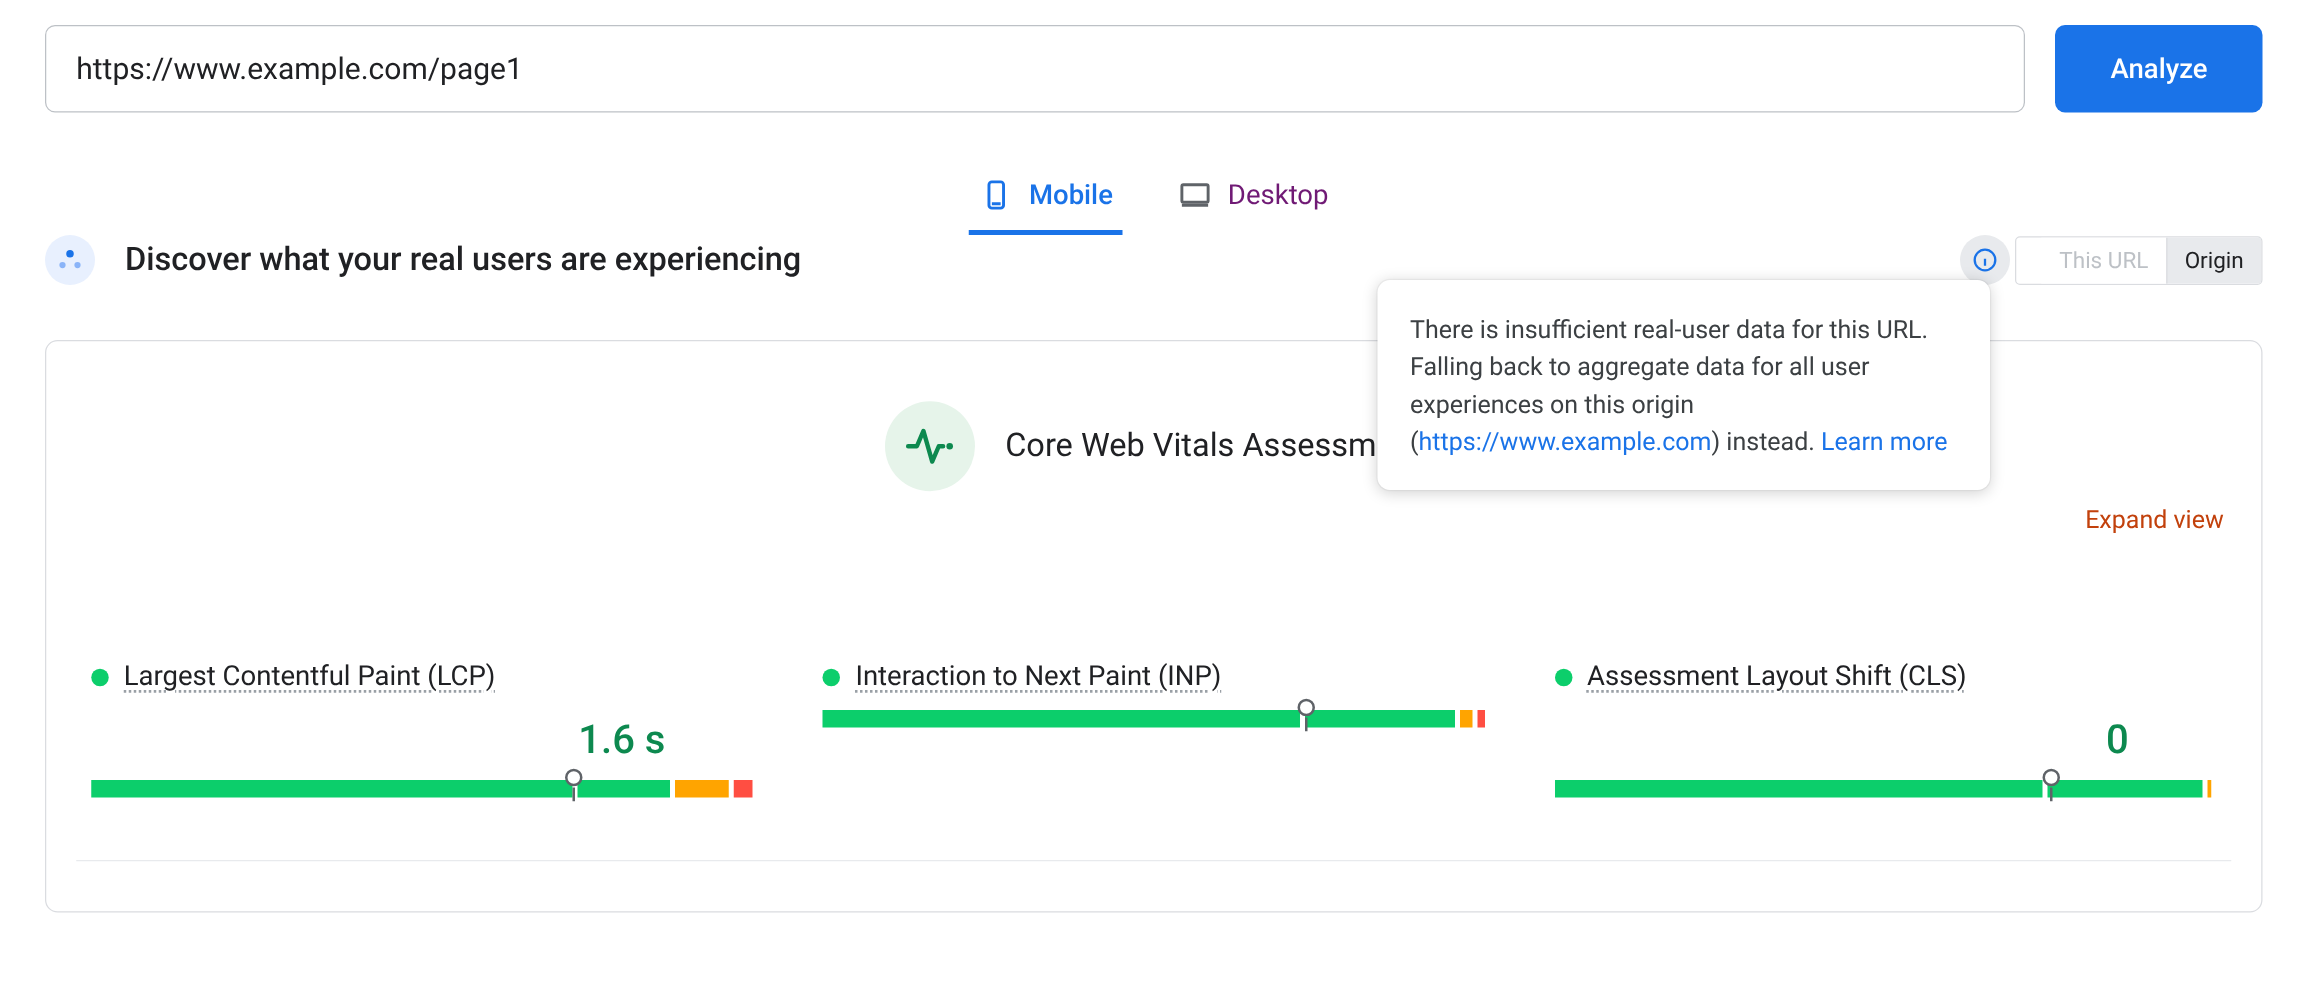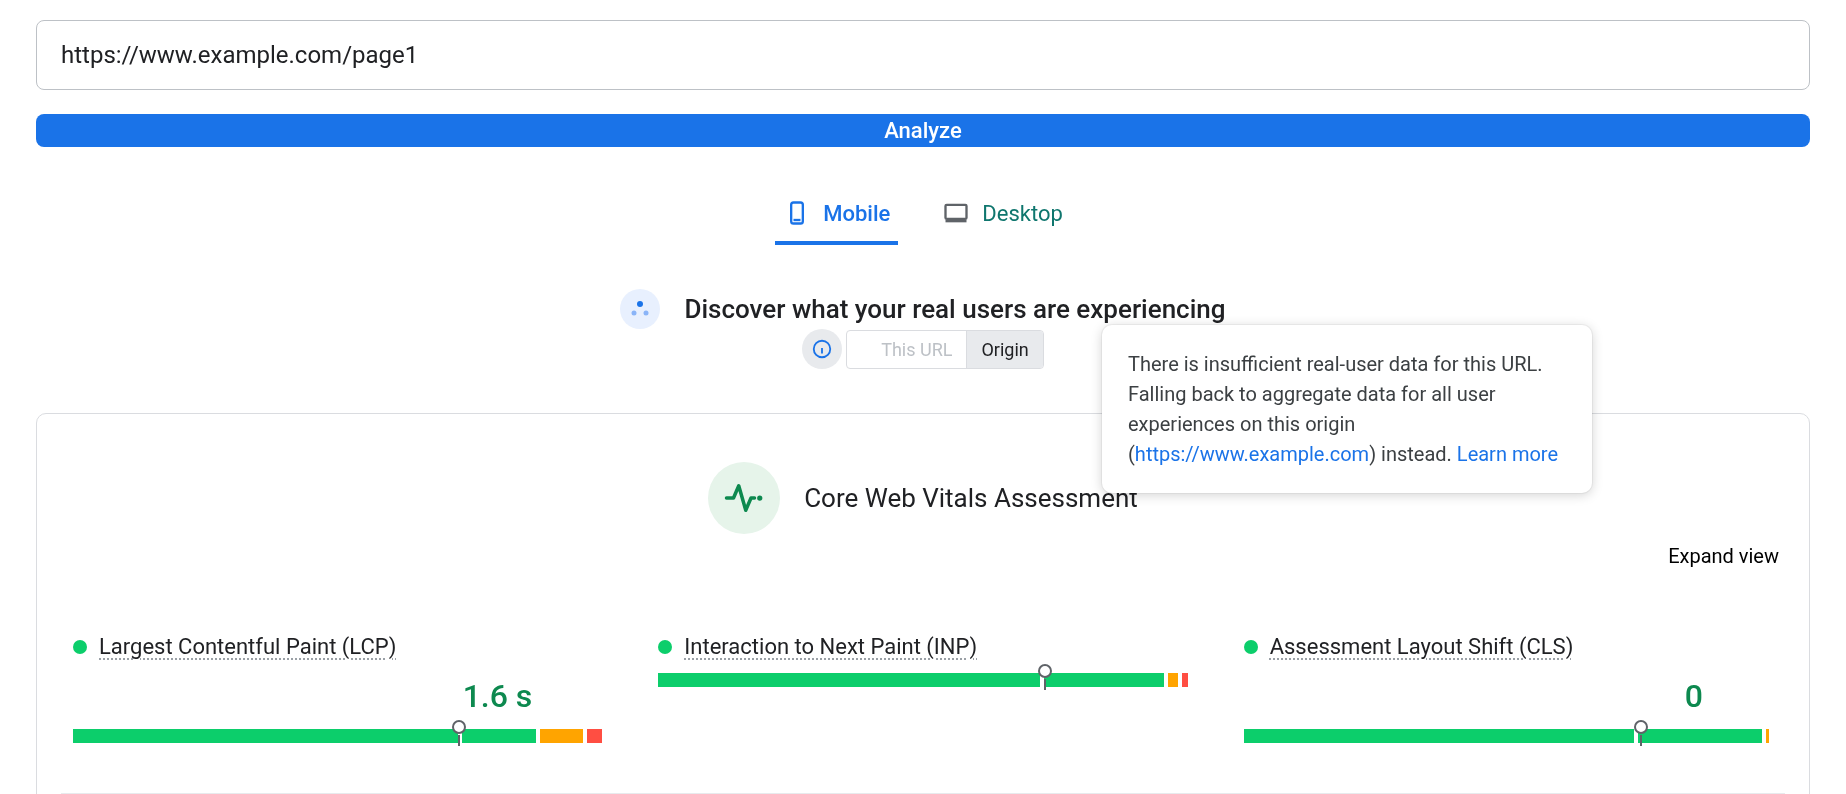"https://www.example.com/page1" .top-row { flex-direction: column -> none }
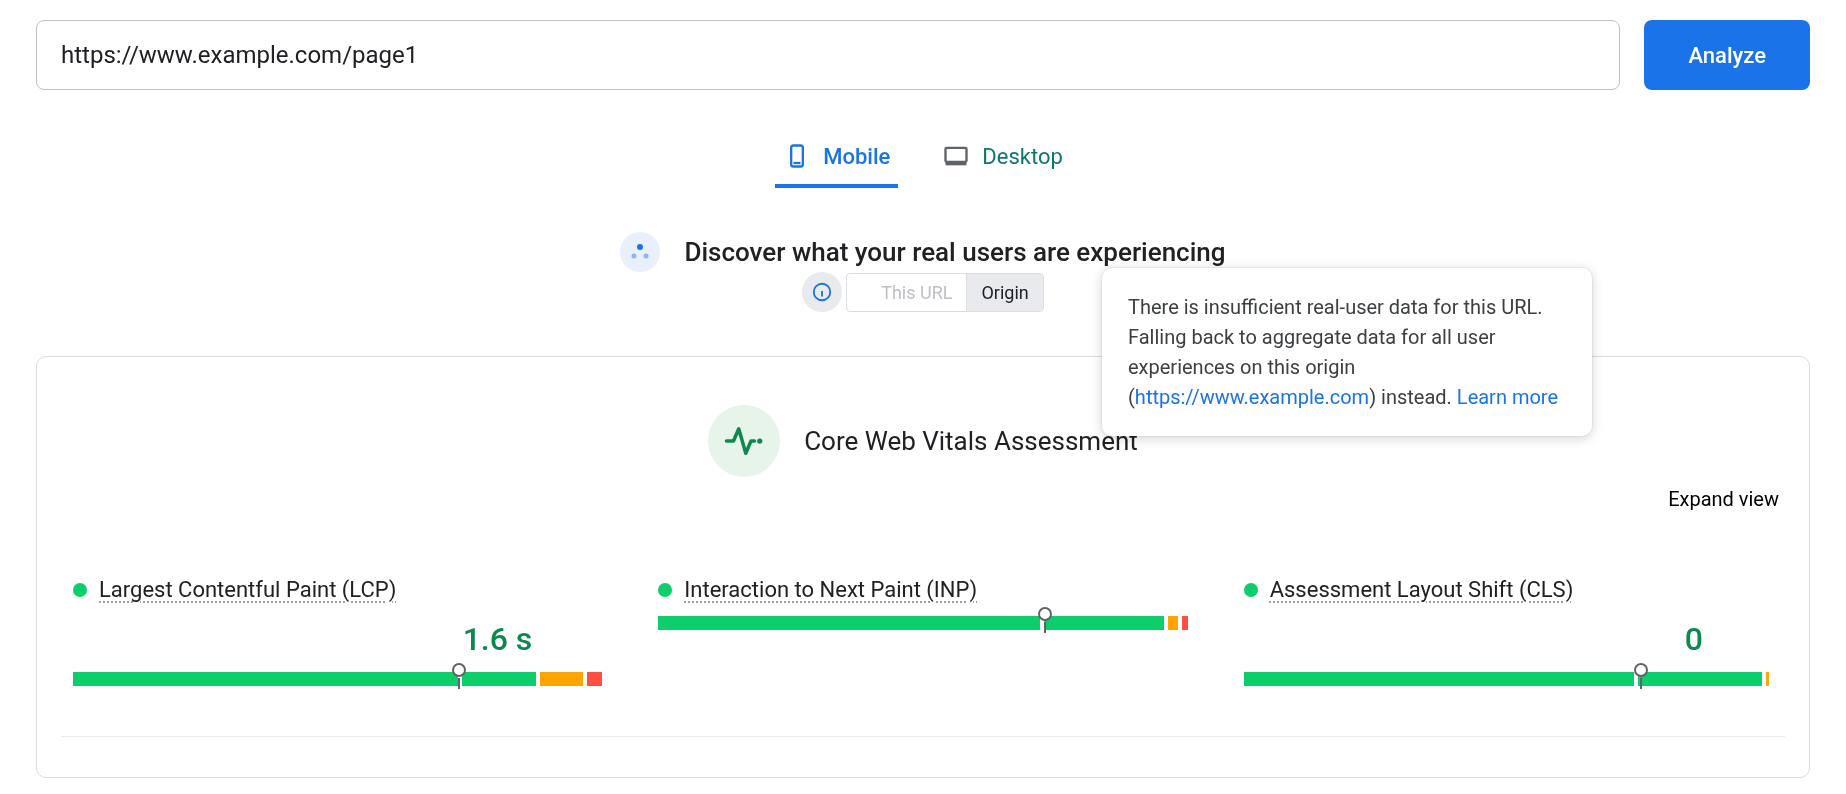"Desktop" .tab { color: #0f766e -> #701a75 }
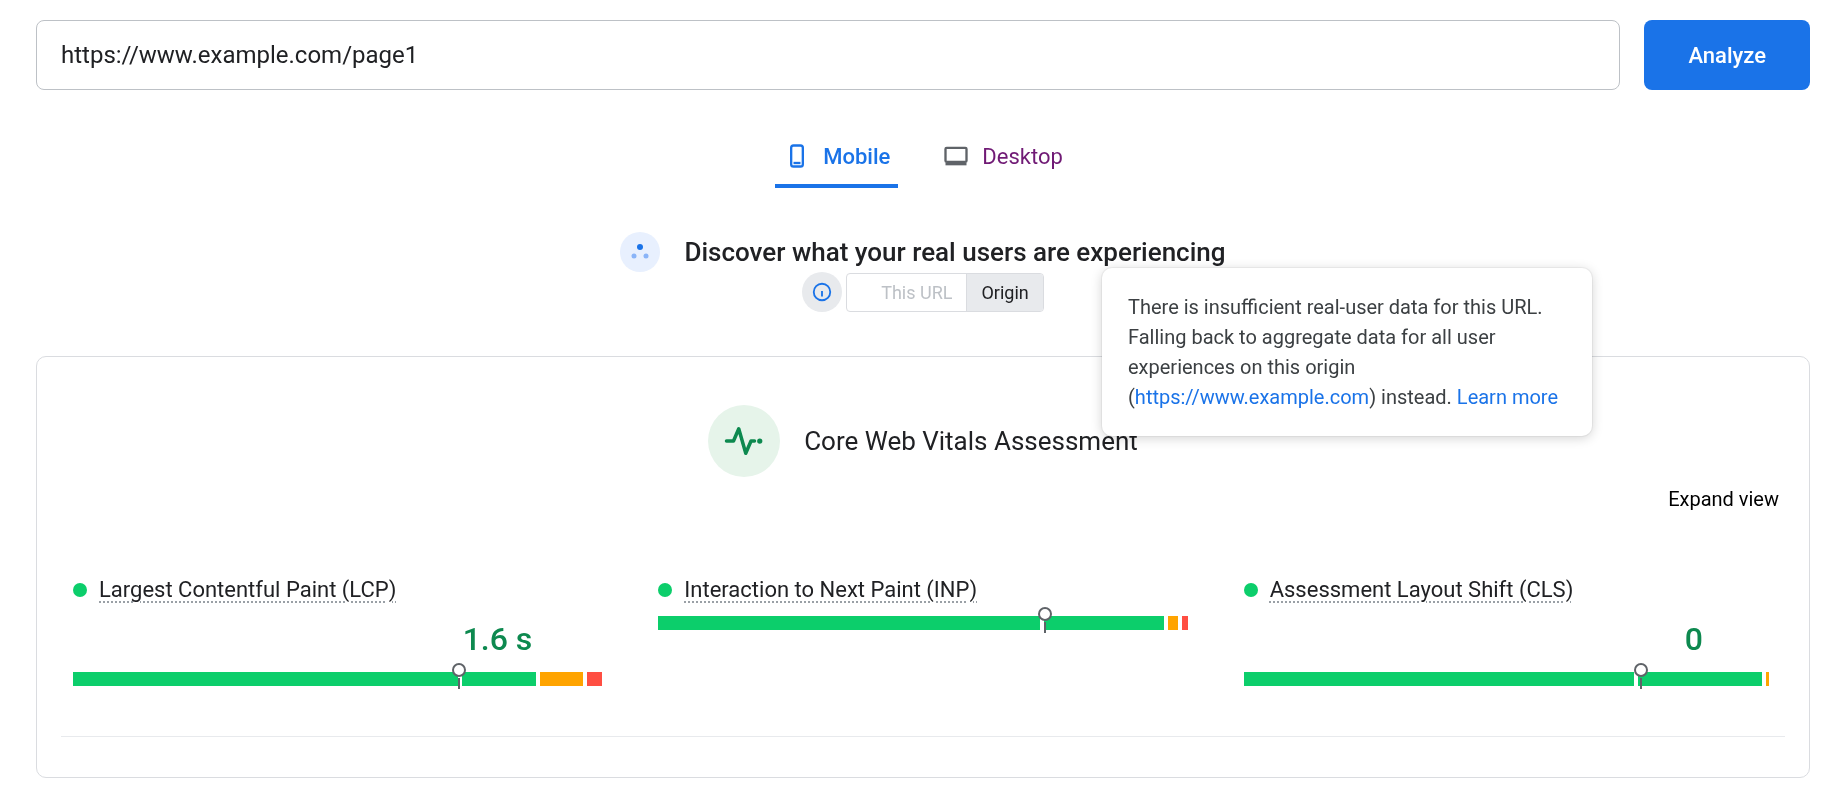"Discover what your real users" .section-header { flex-direction: column -> none; margin-top: 44px -> none }
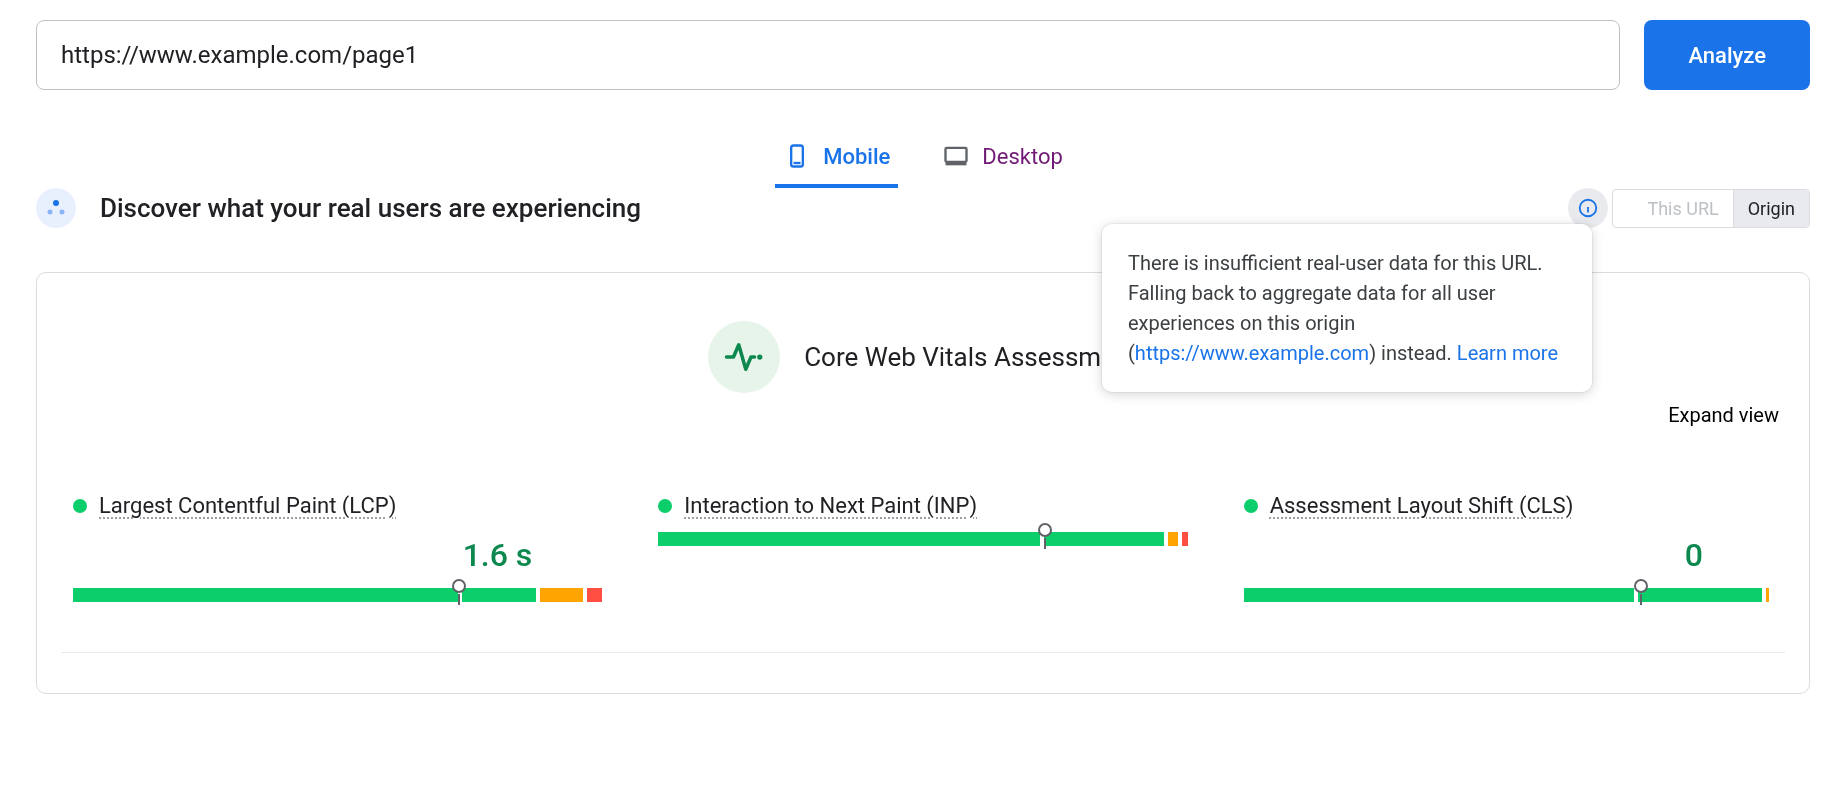"Expand view" .expand-view { color: #000000 -> #c2410c }
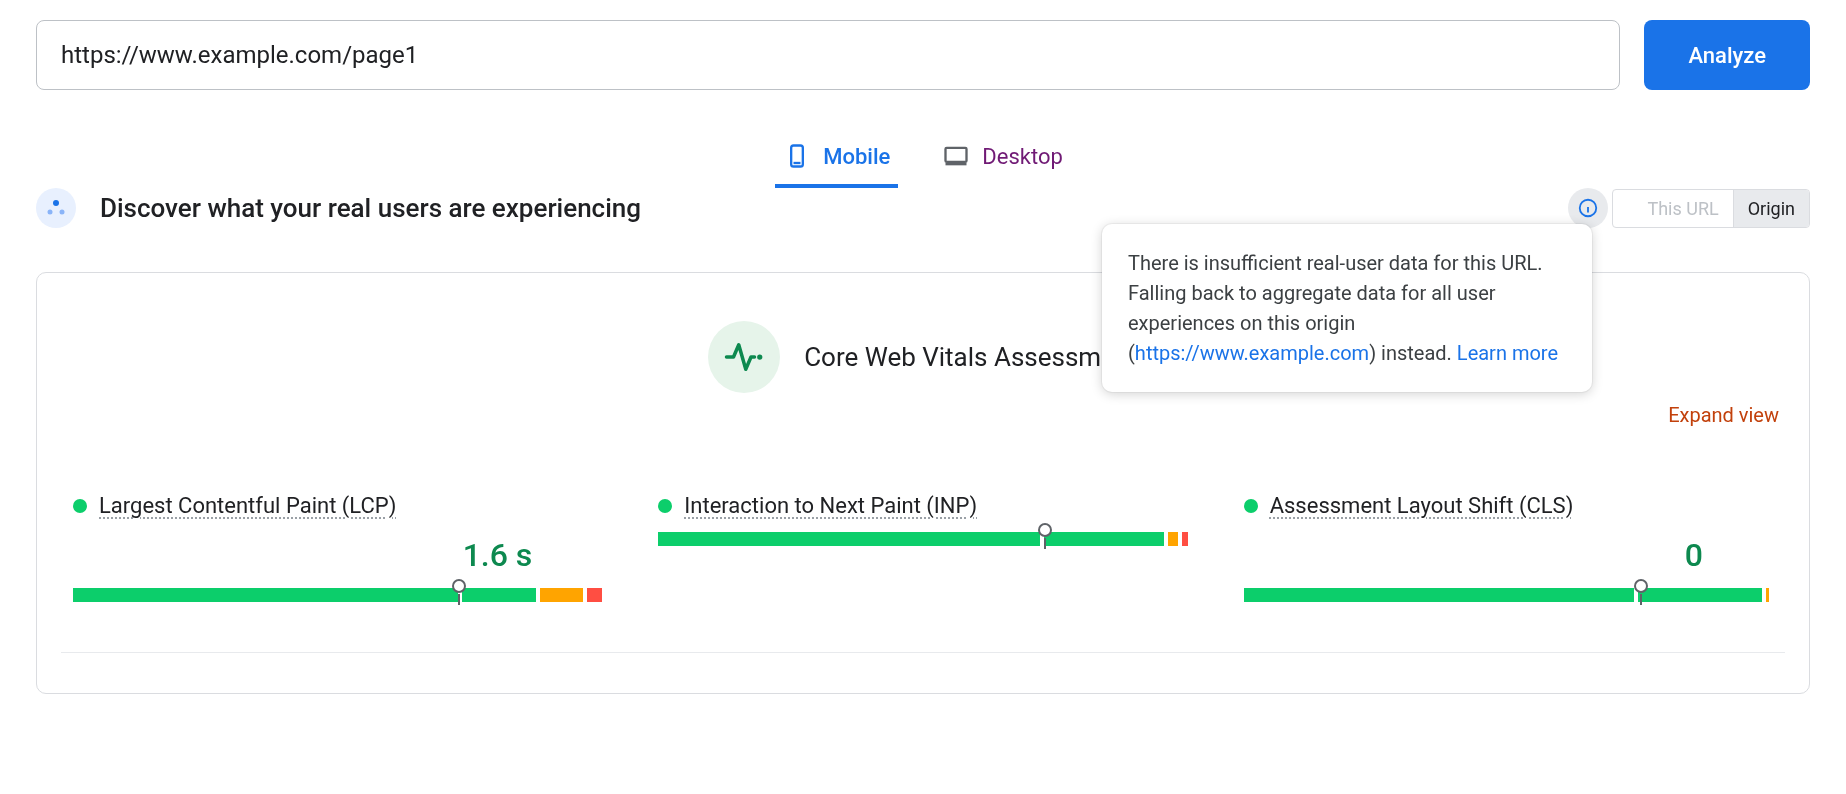"Largest Contentful Paint (LCP)" .metric-head { margin-top: none -> 36px }
